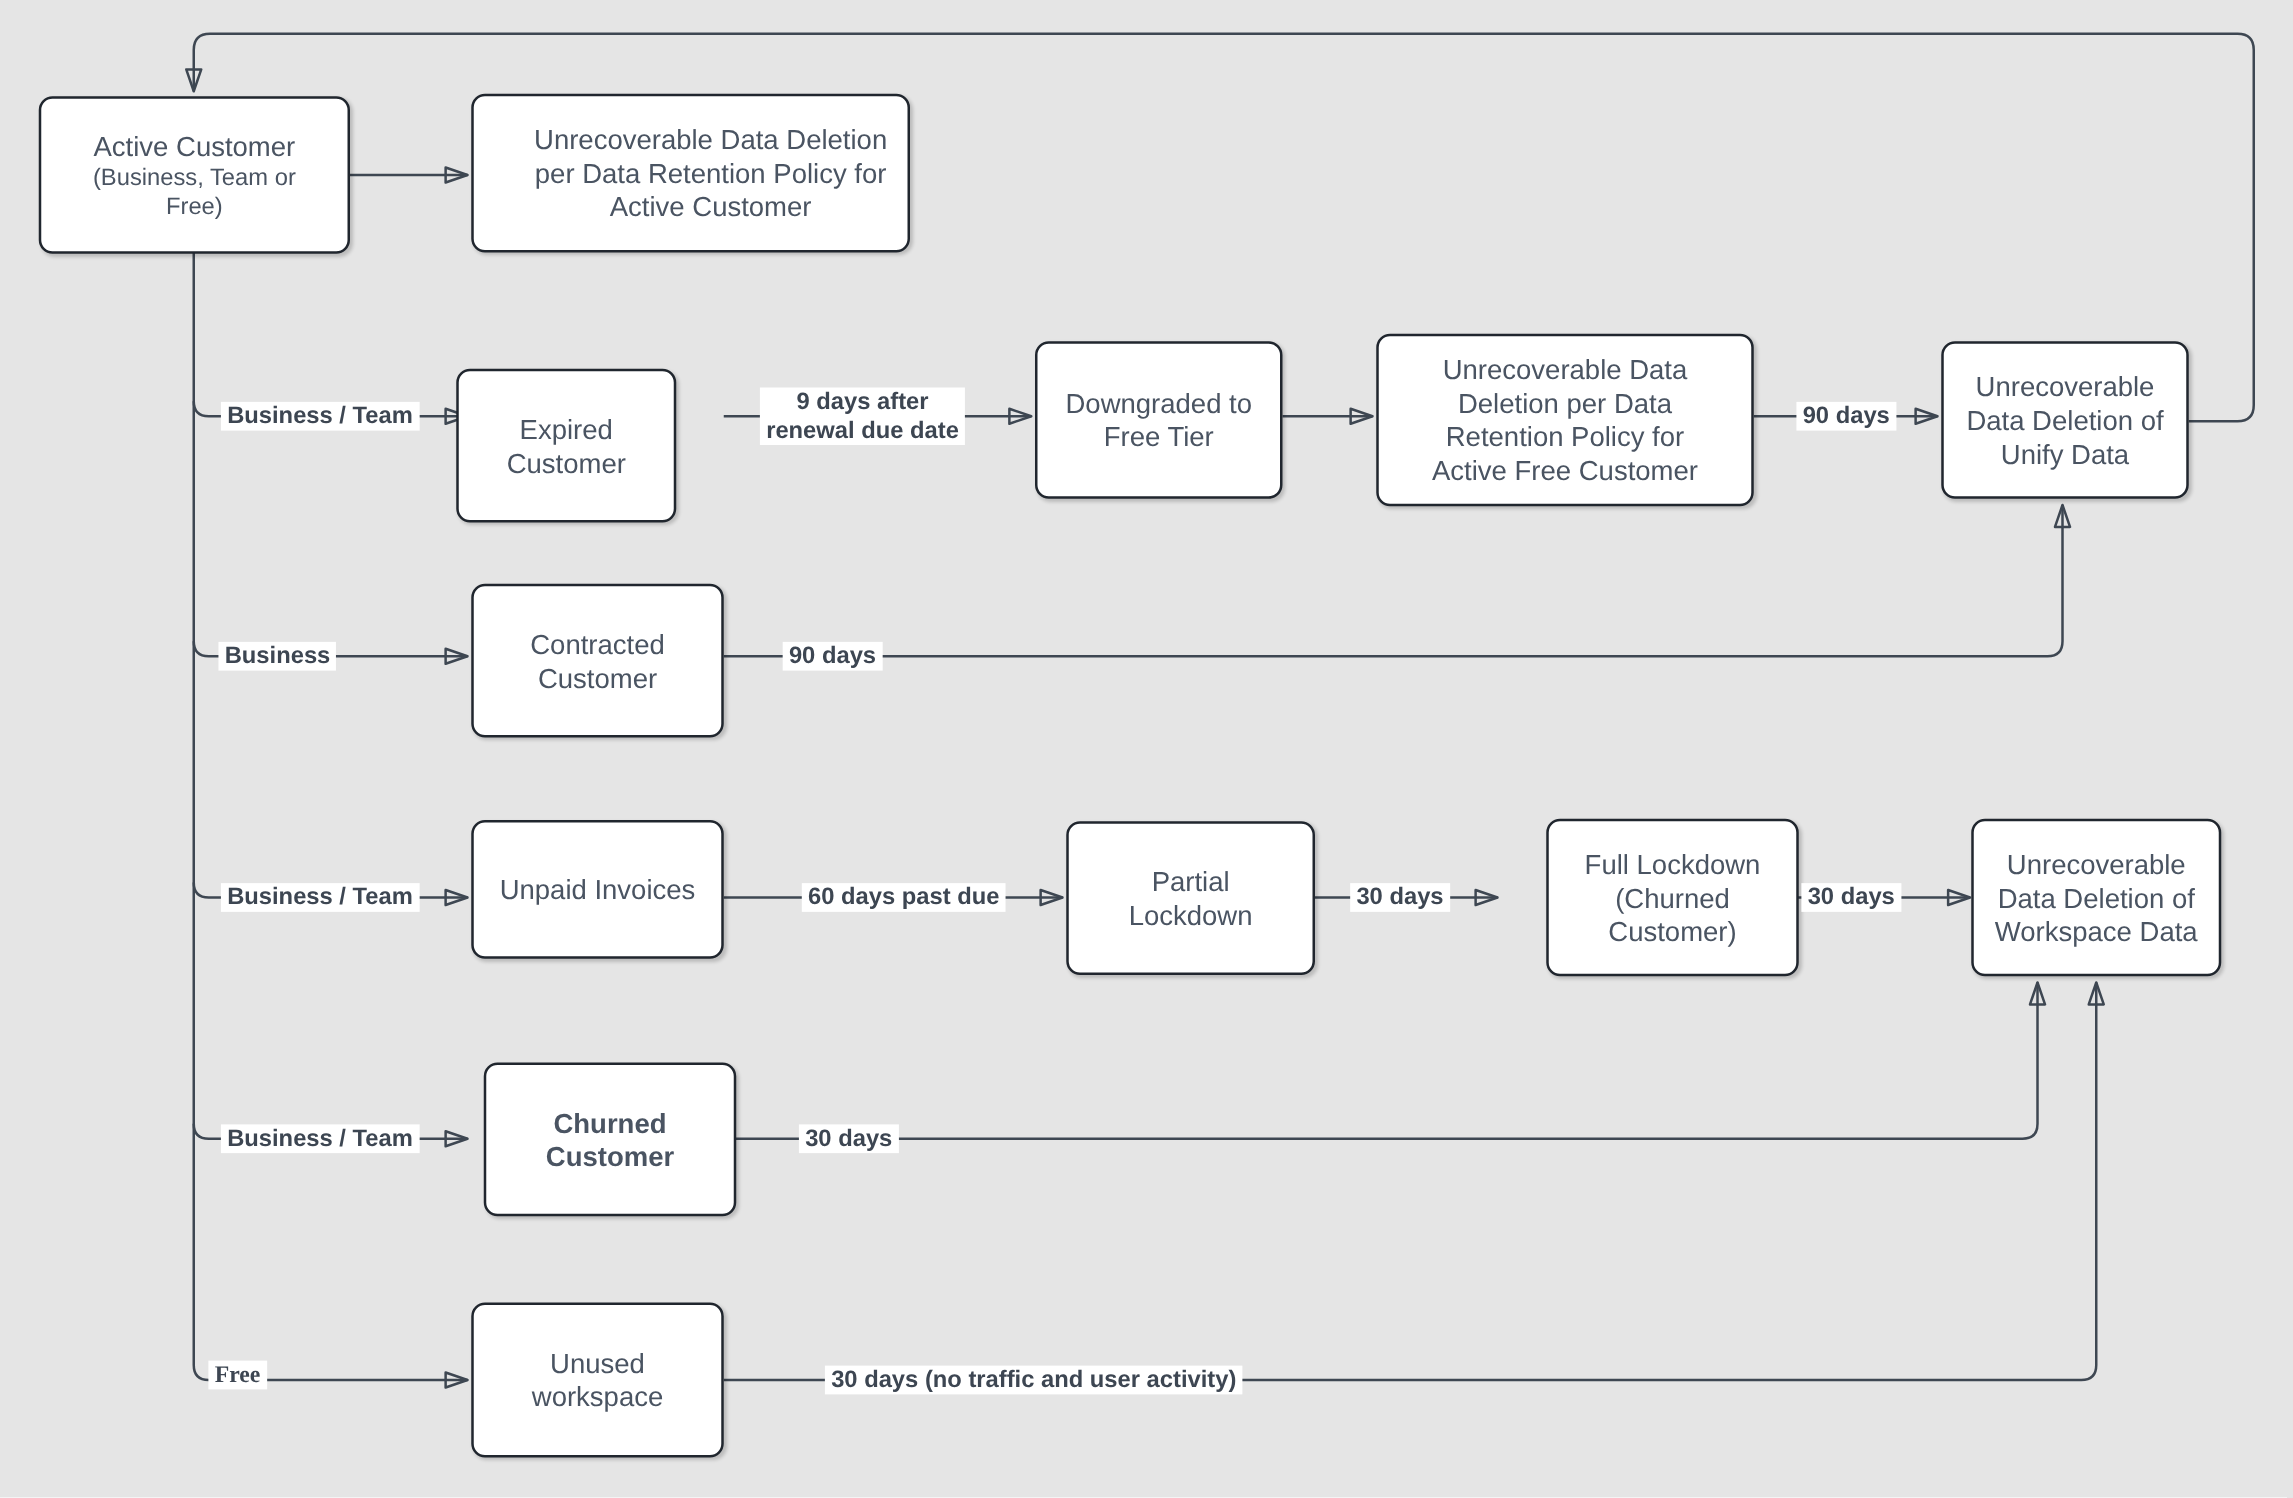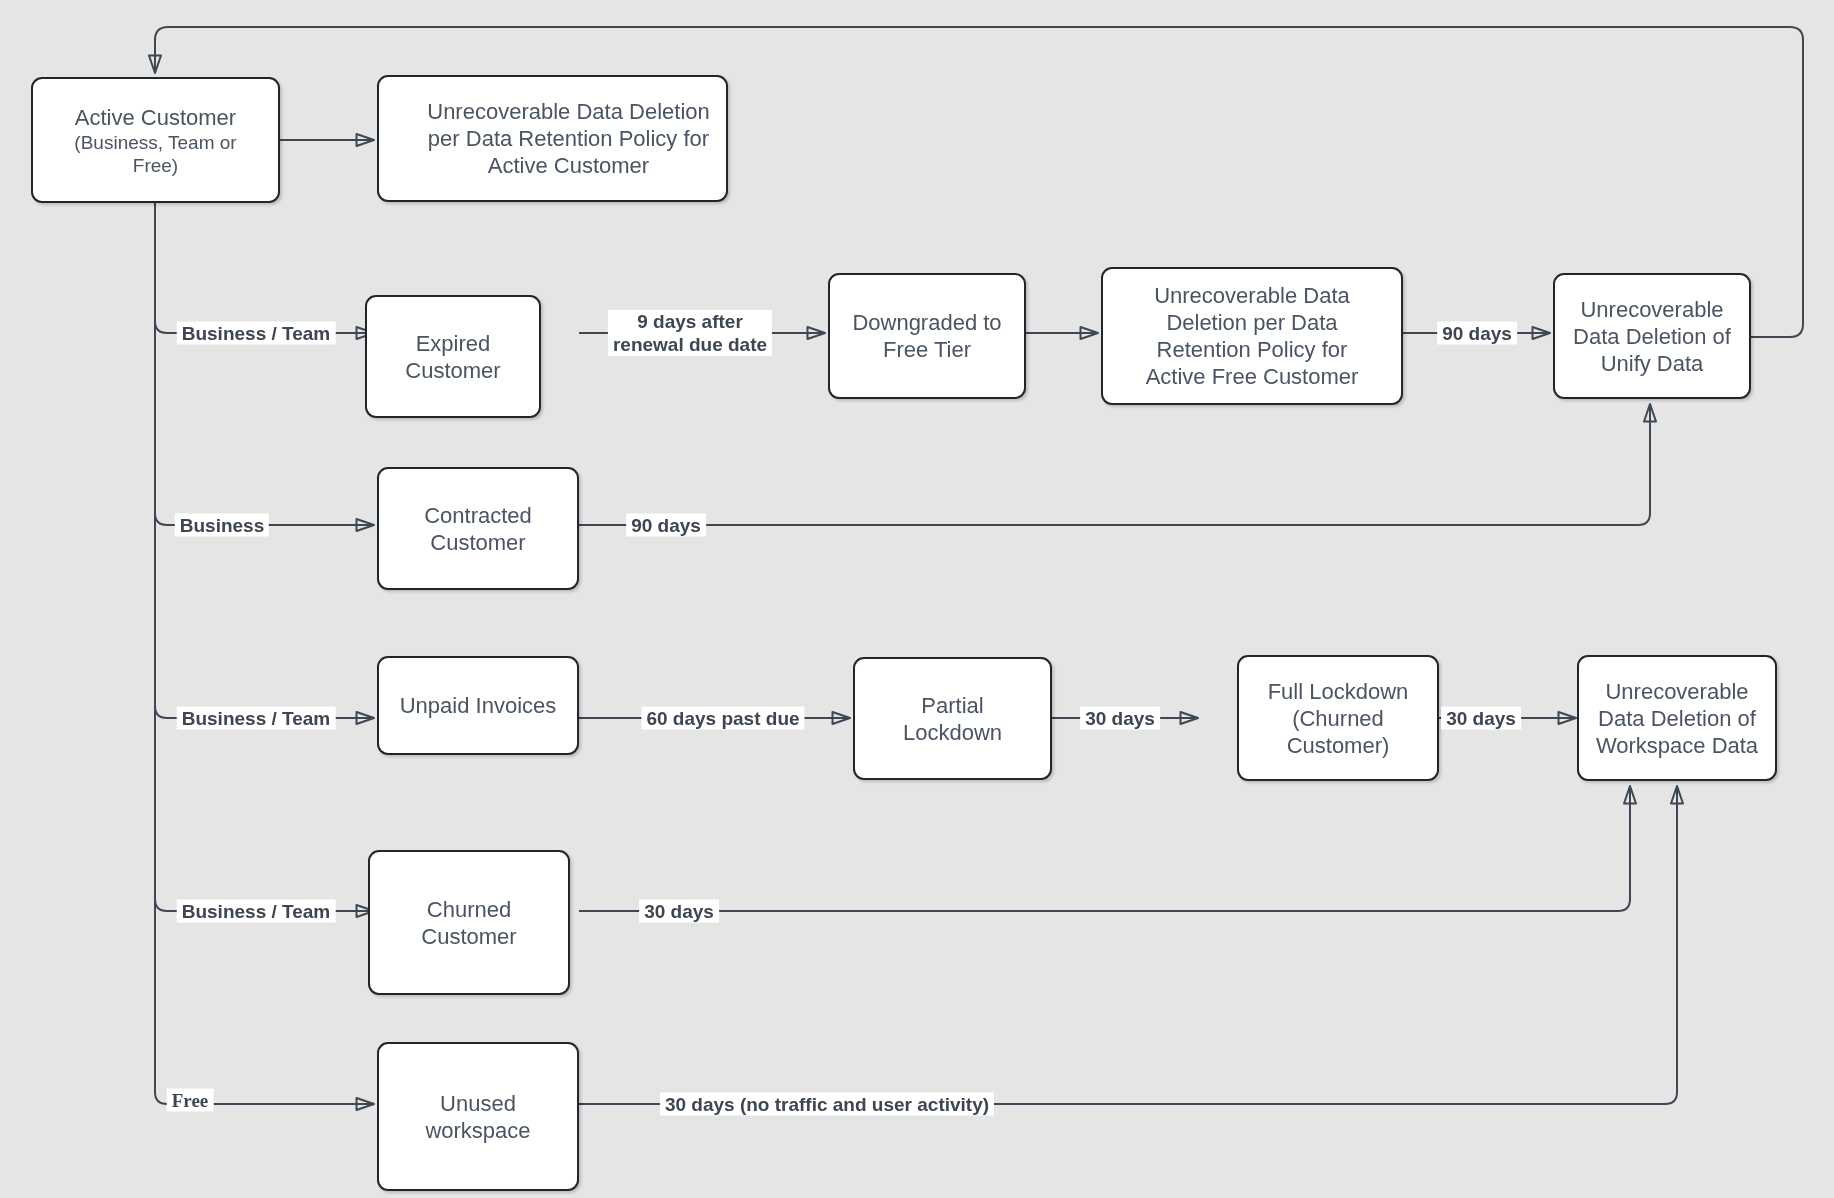"Unpaid Invoices" div.node { height: 99px -> 111px }
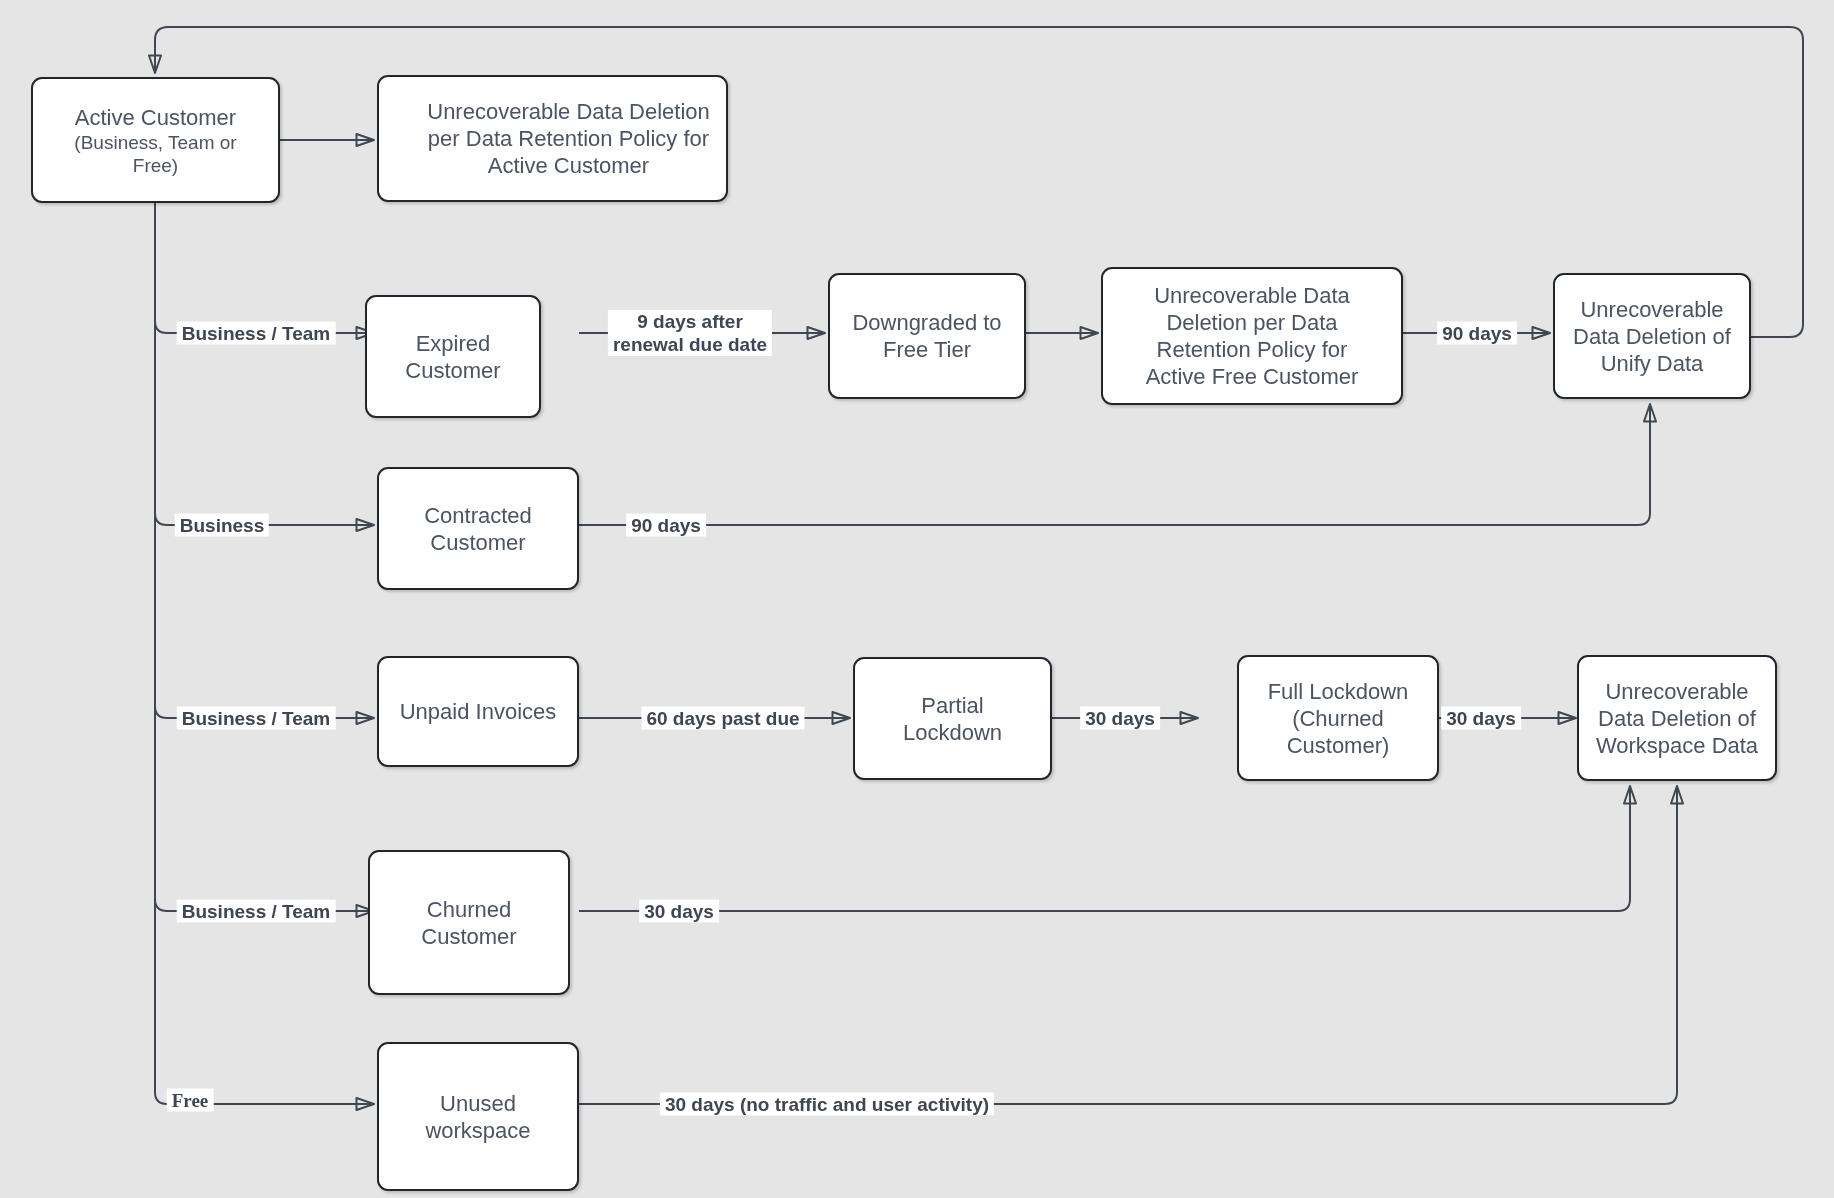"Churned" div.node { font-weight: none -> bold; height: 145px -> 123px; left: 368px -> 387px }
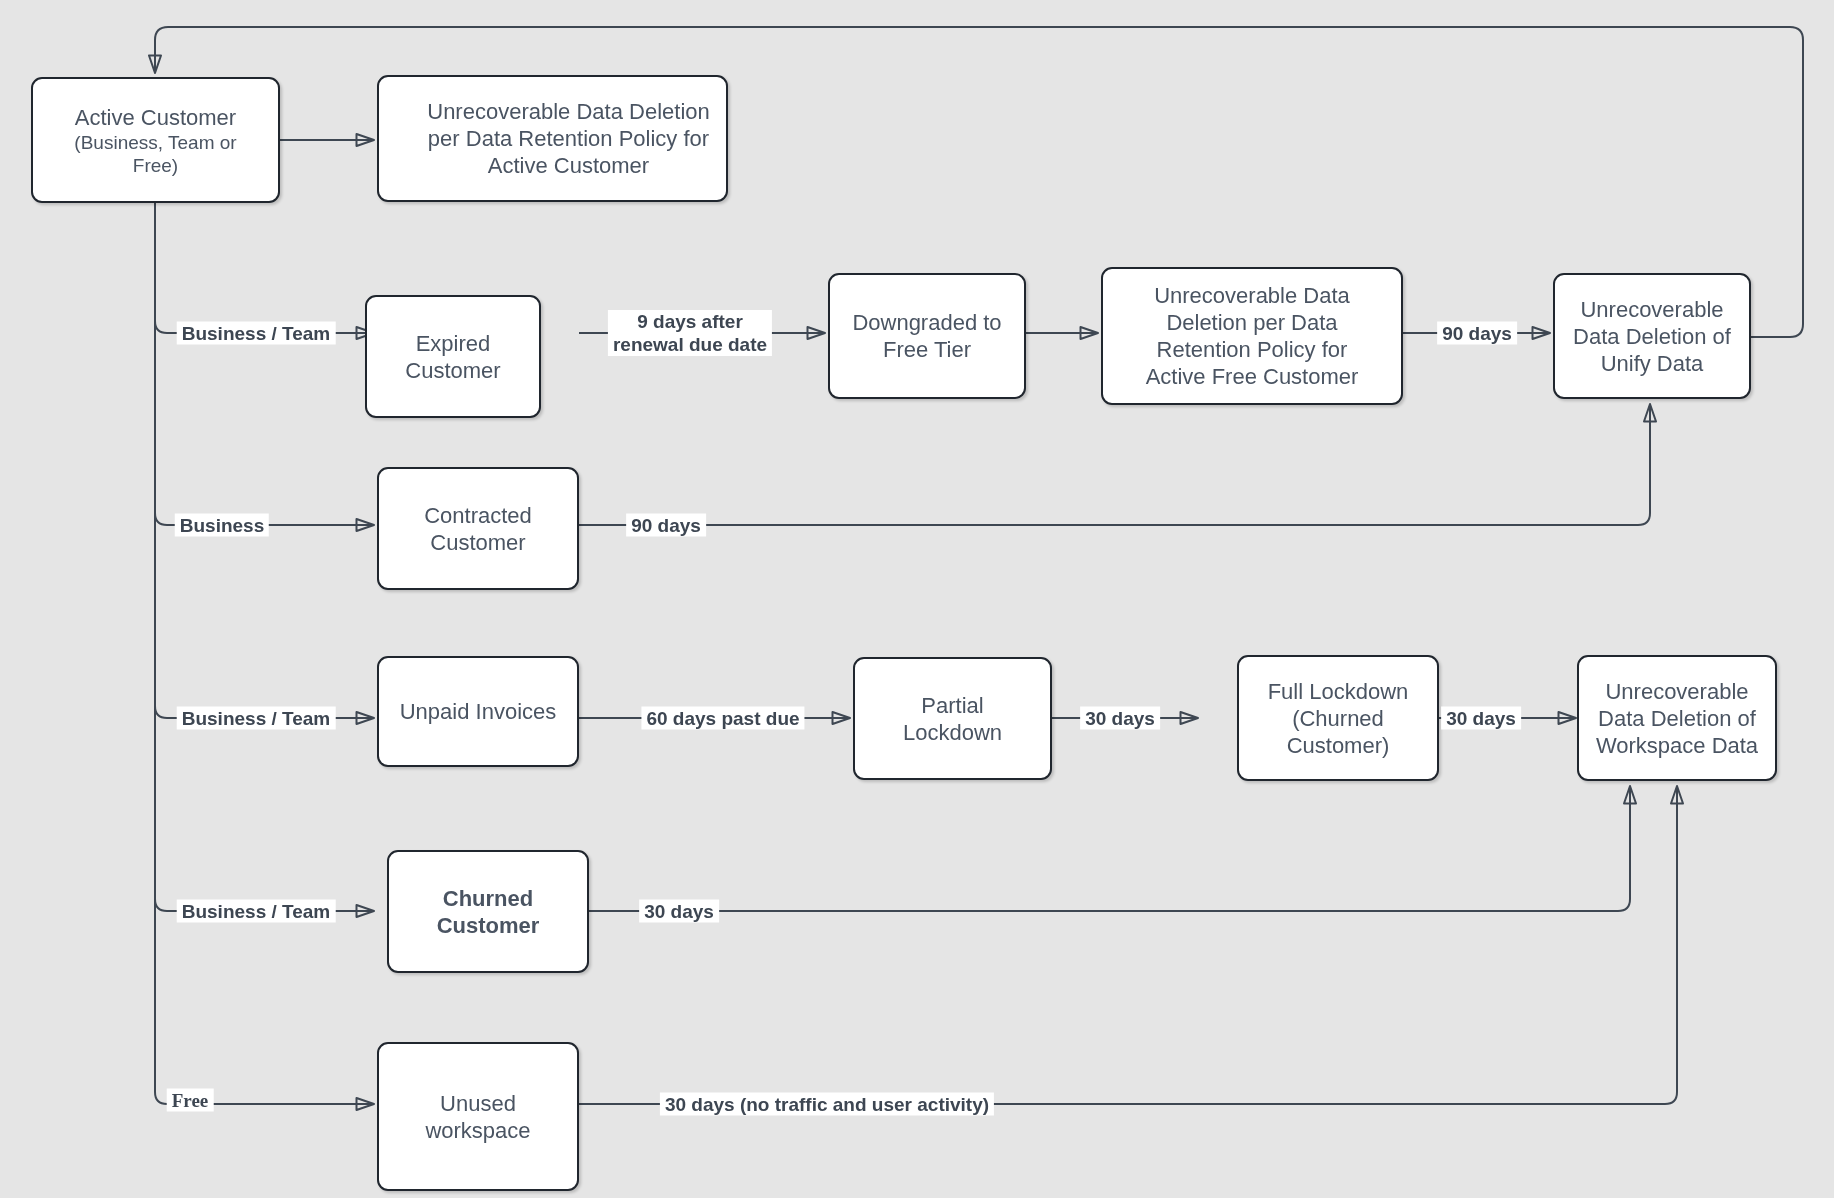"Unused" div.node { height: 149px -> 124px }
